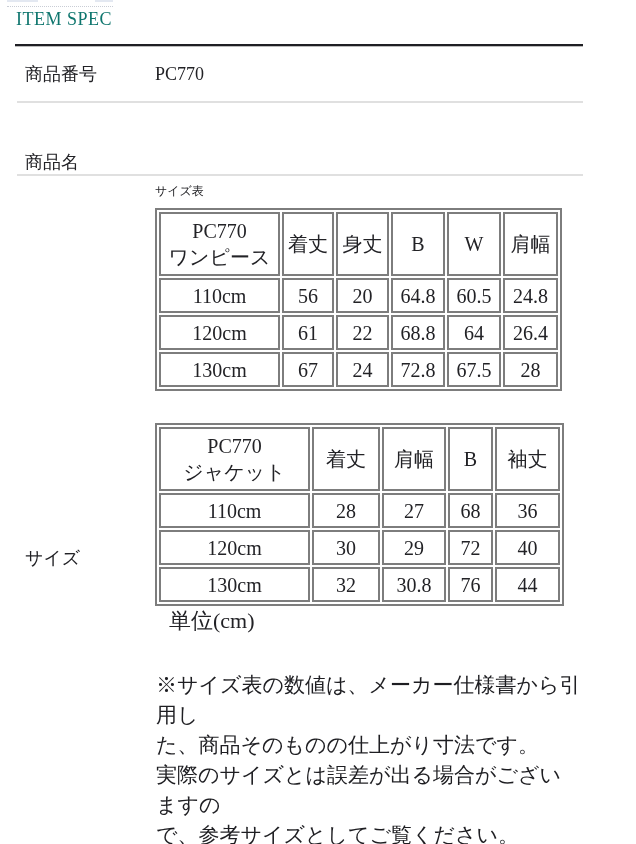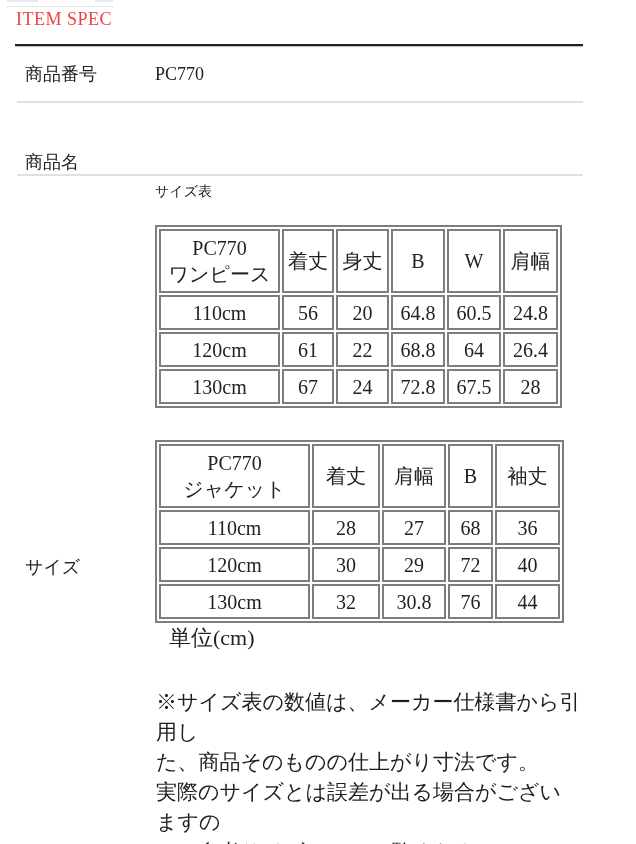"ITEM SPEC" .page-title { color: #ef4444 -> #0f766e }
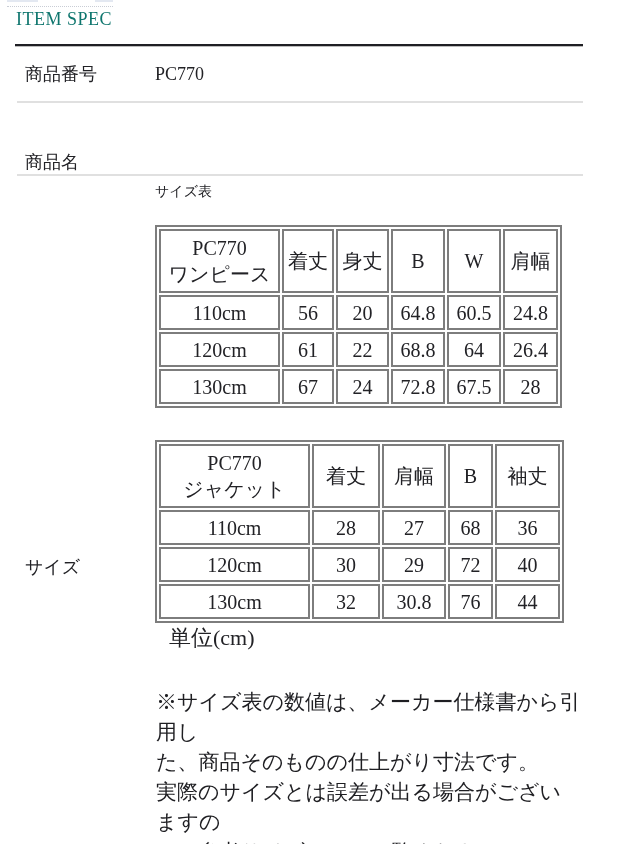"サイズ表" .size-table-title { font-size: 14px -> 12px; margin: 0 0 24px 0 -> 0 0 8px 0 }
